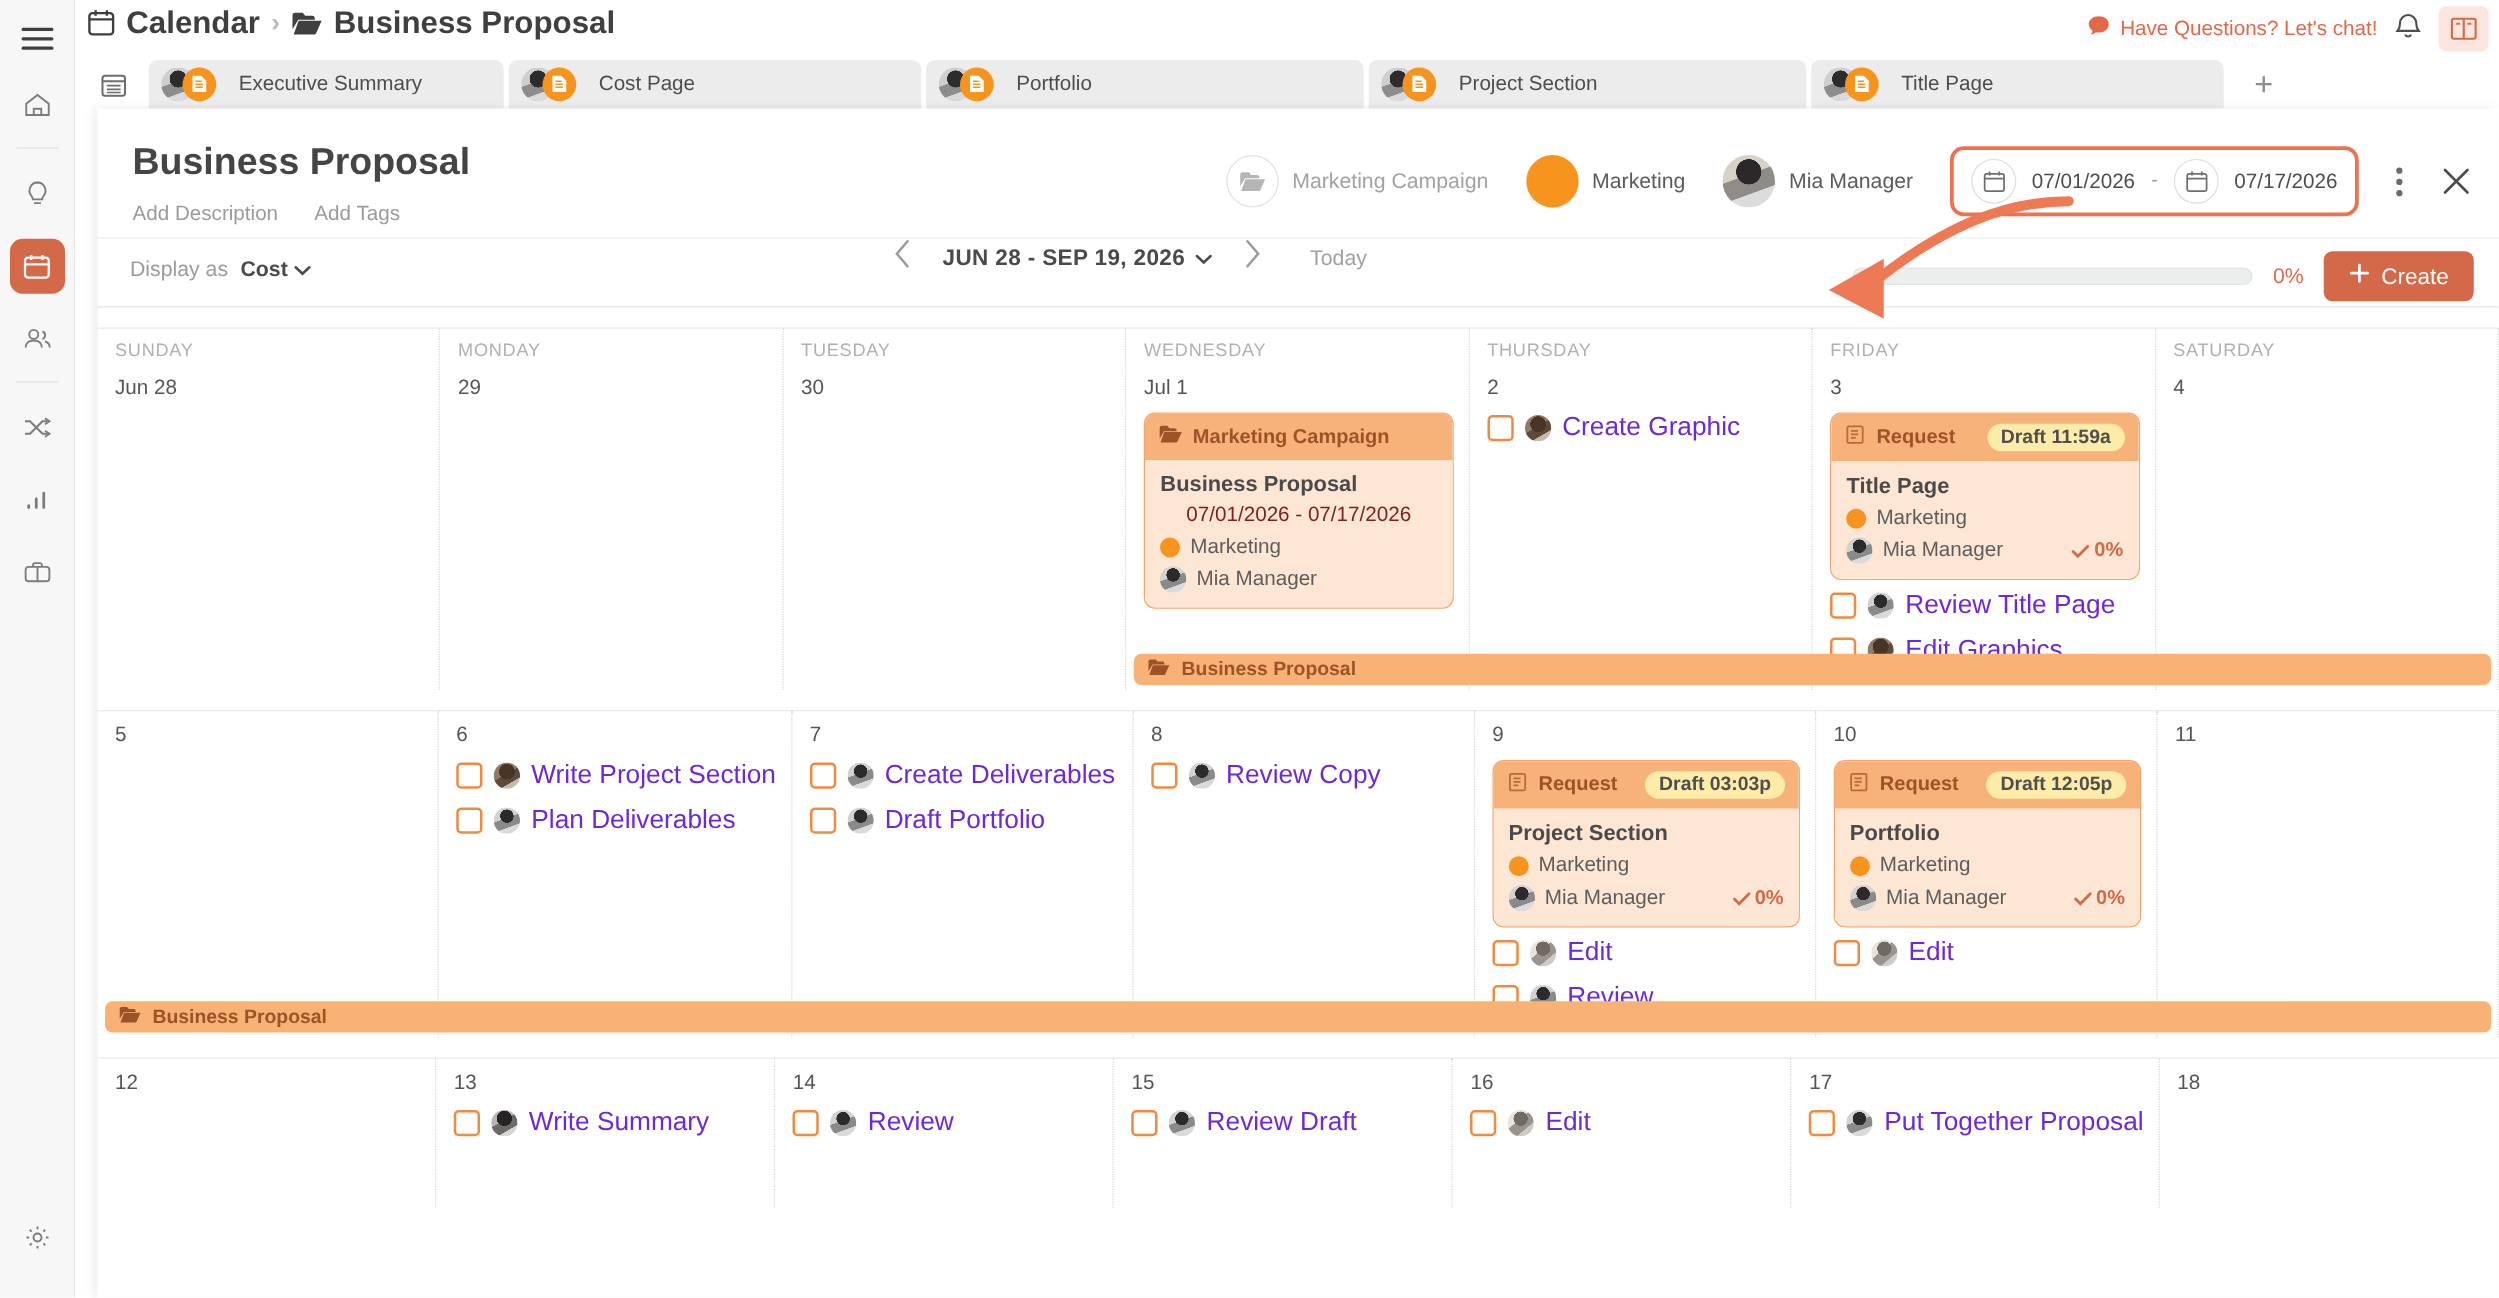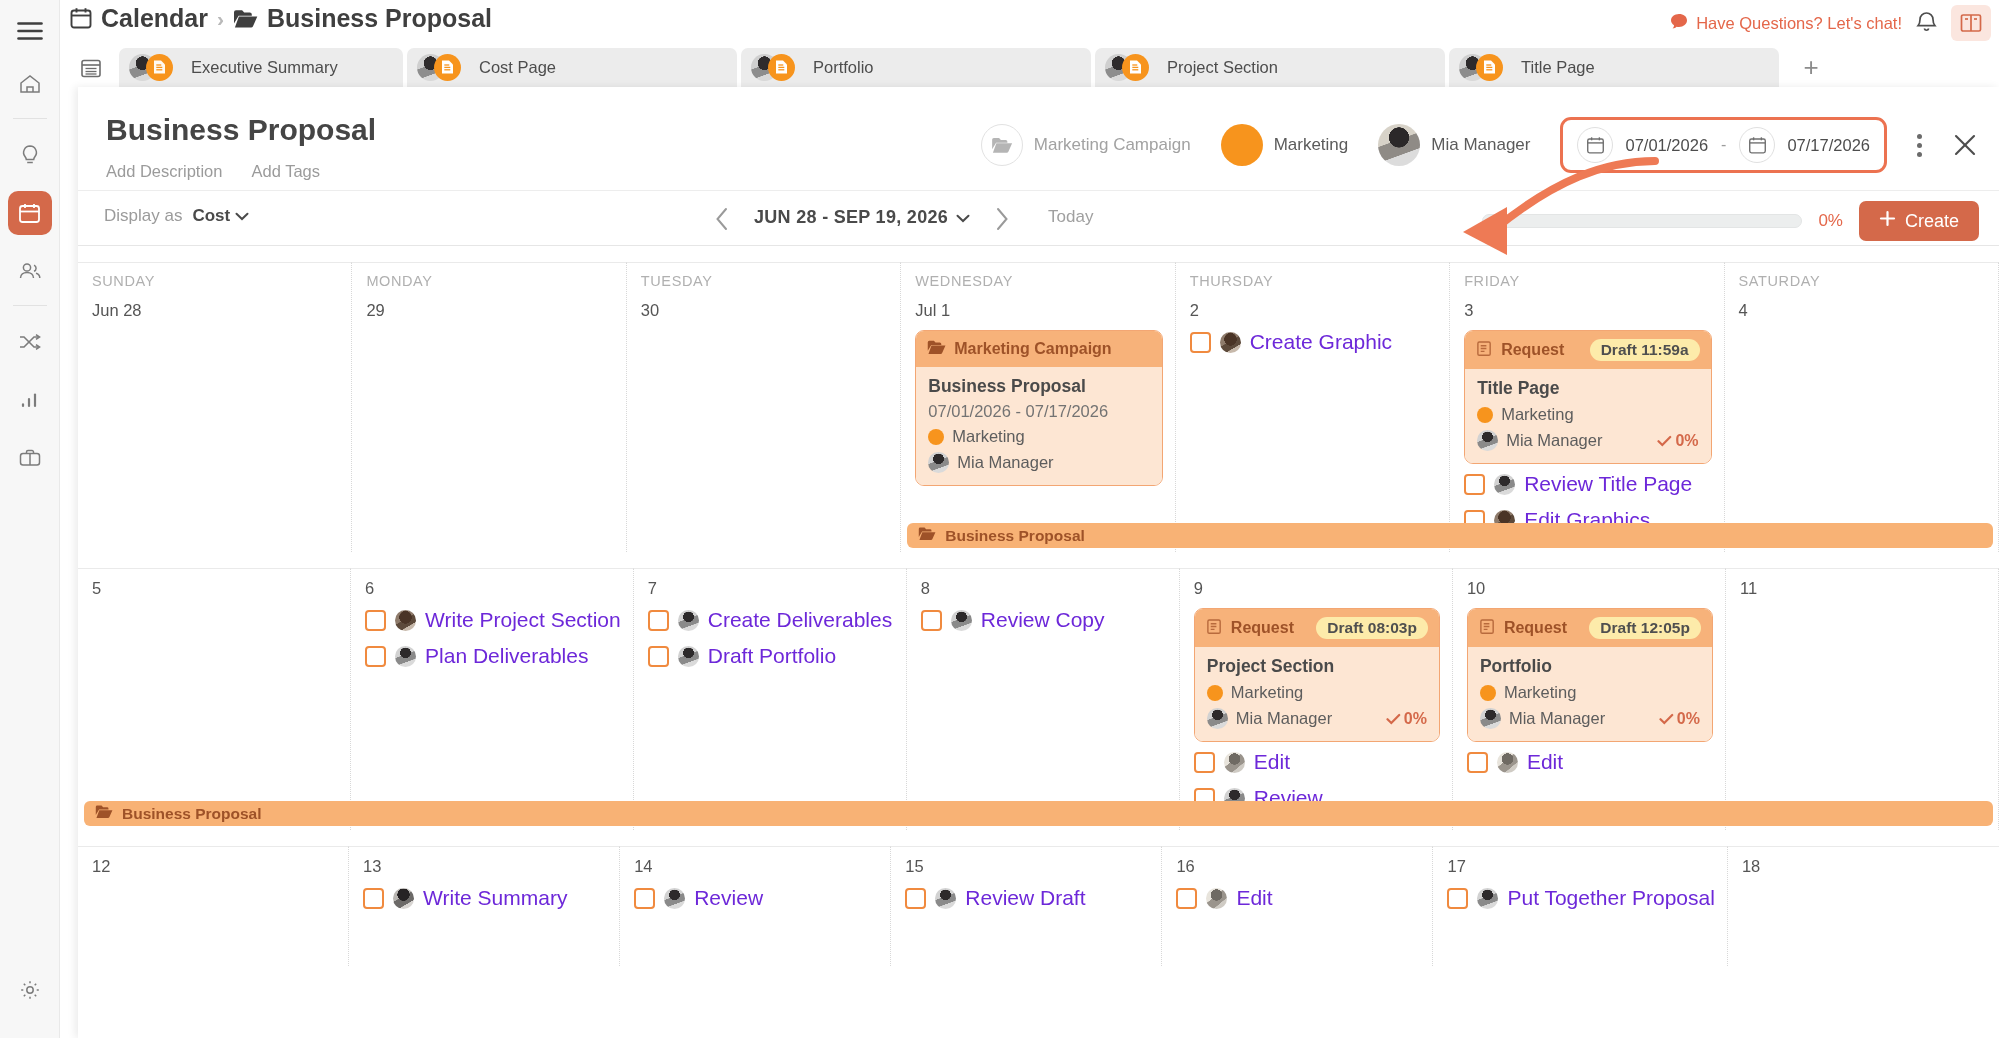"JUN 28 - SEP 19," #datenav { align-items: flex-start -> center; top: 16px -> 0 }
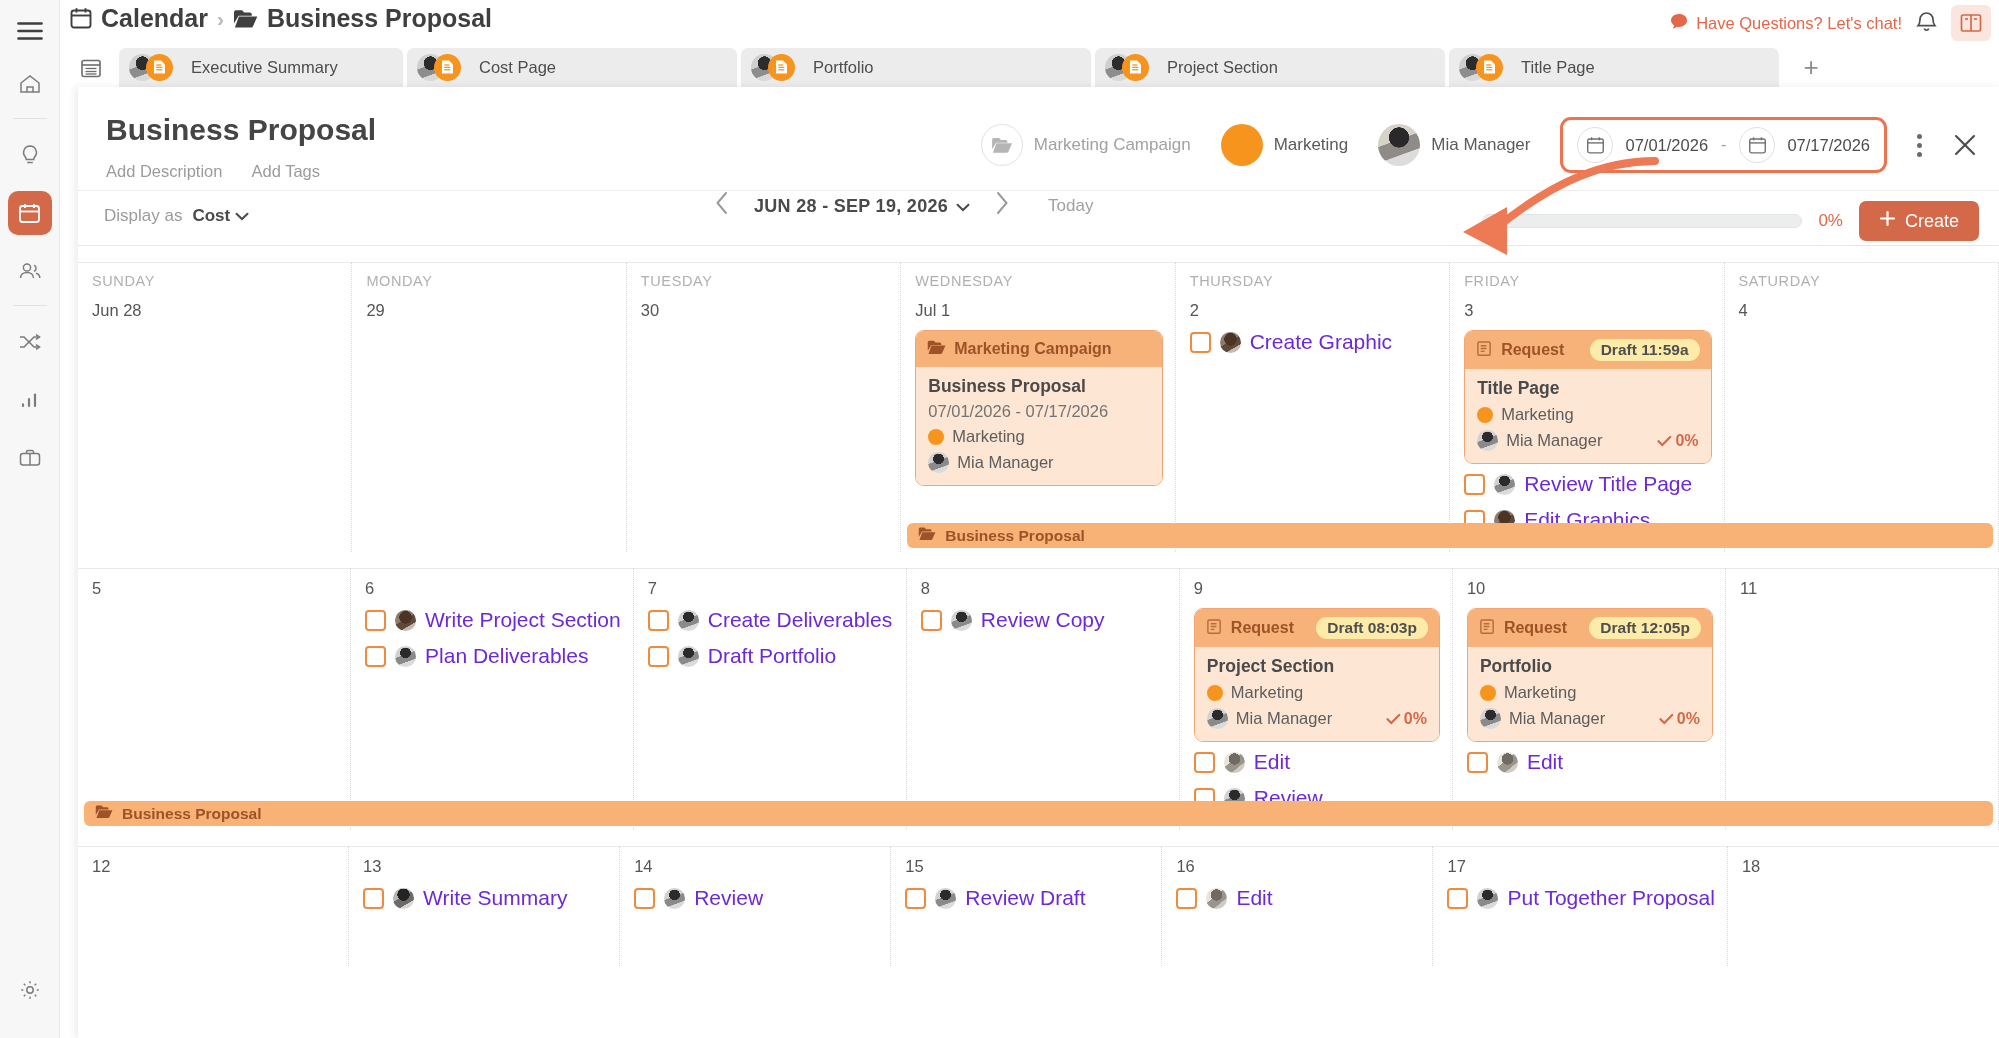"07/01/2026 - 07/17/2026" .edates { color: #737373 -> #7f1d1d; text-align: none -> center }
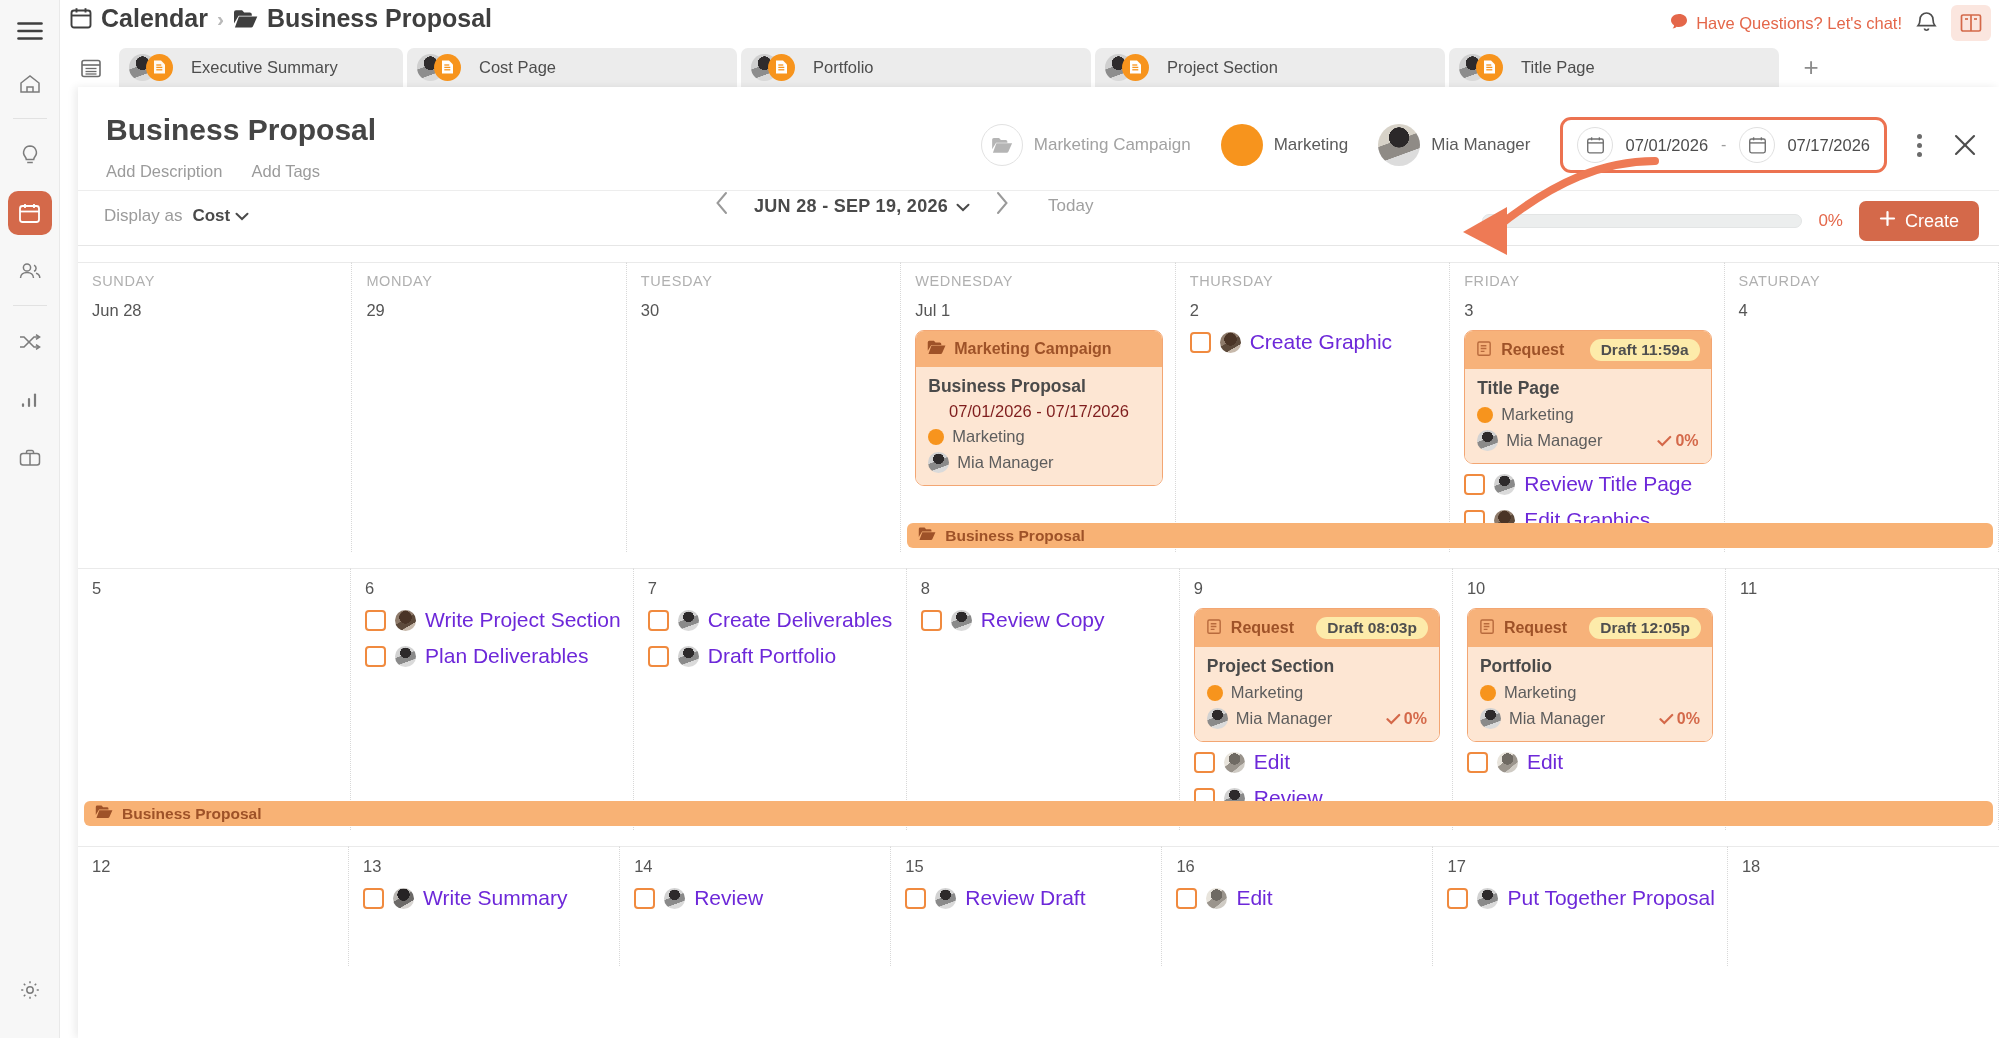"Draft 08:03p" span.draftpill { text: 08:03p -> 03:03p }
